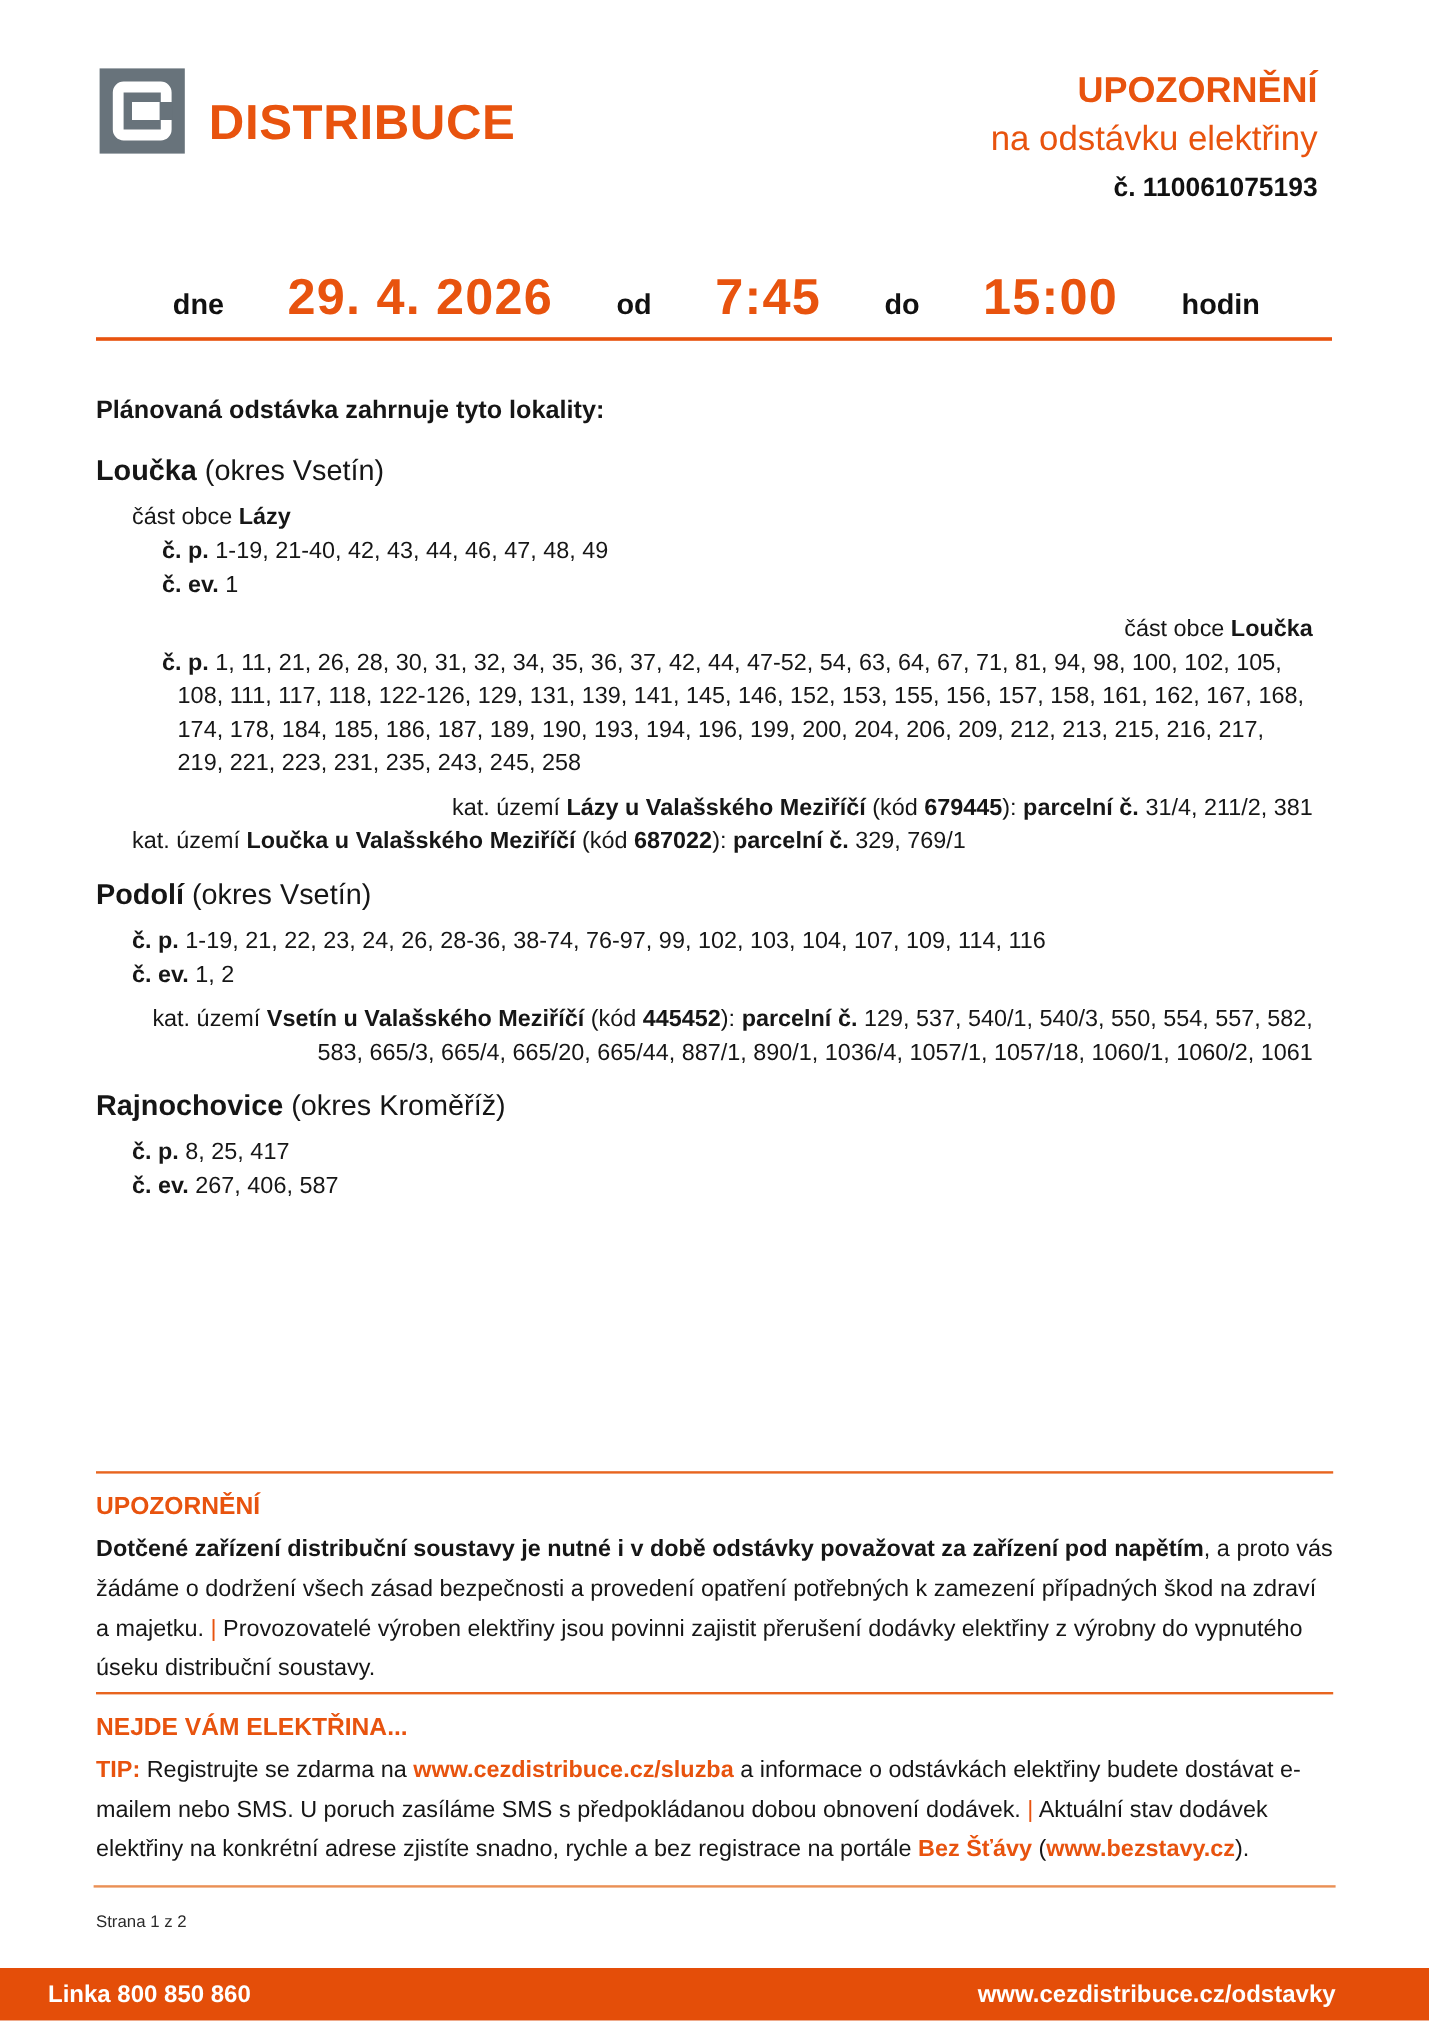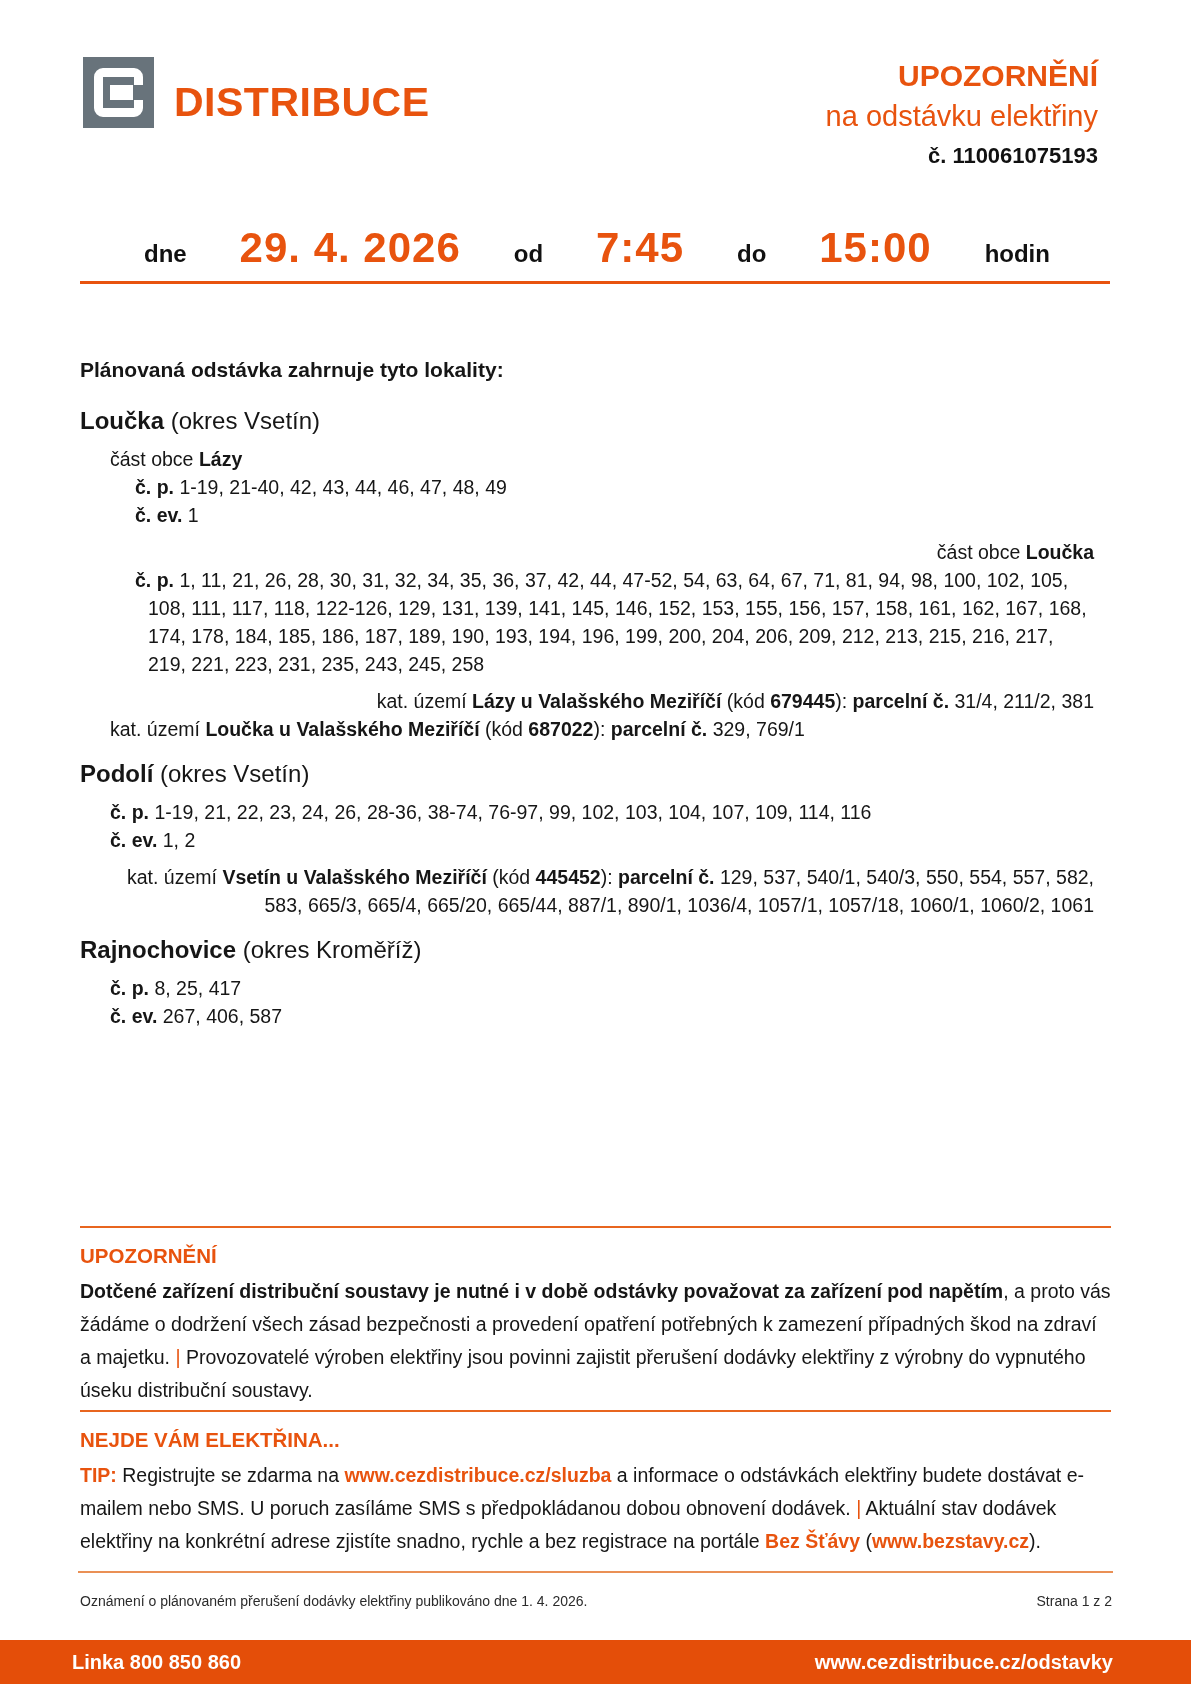"Plánovaná odstávka zahrnuje tyto" .content { top: 356px -> 328px }
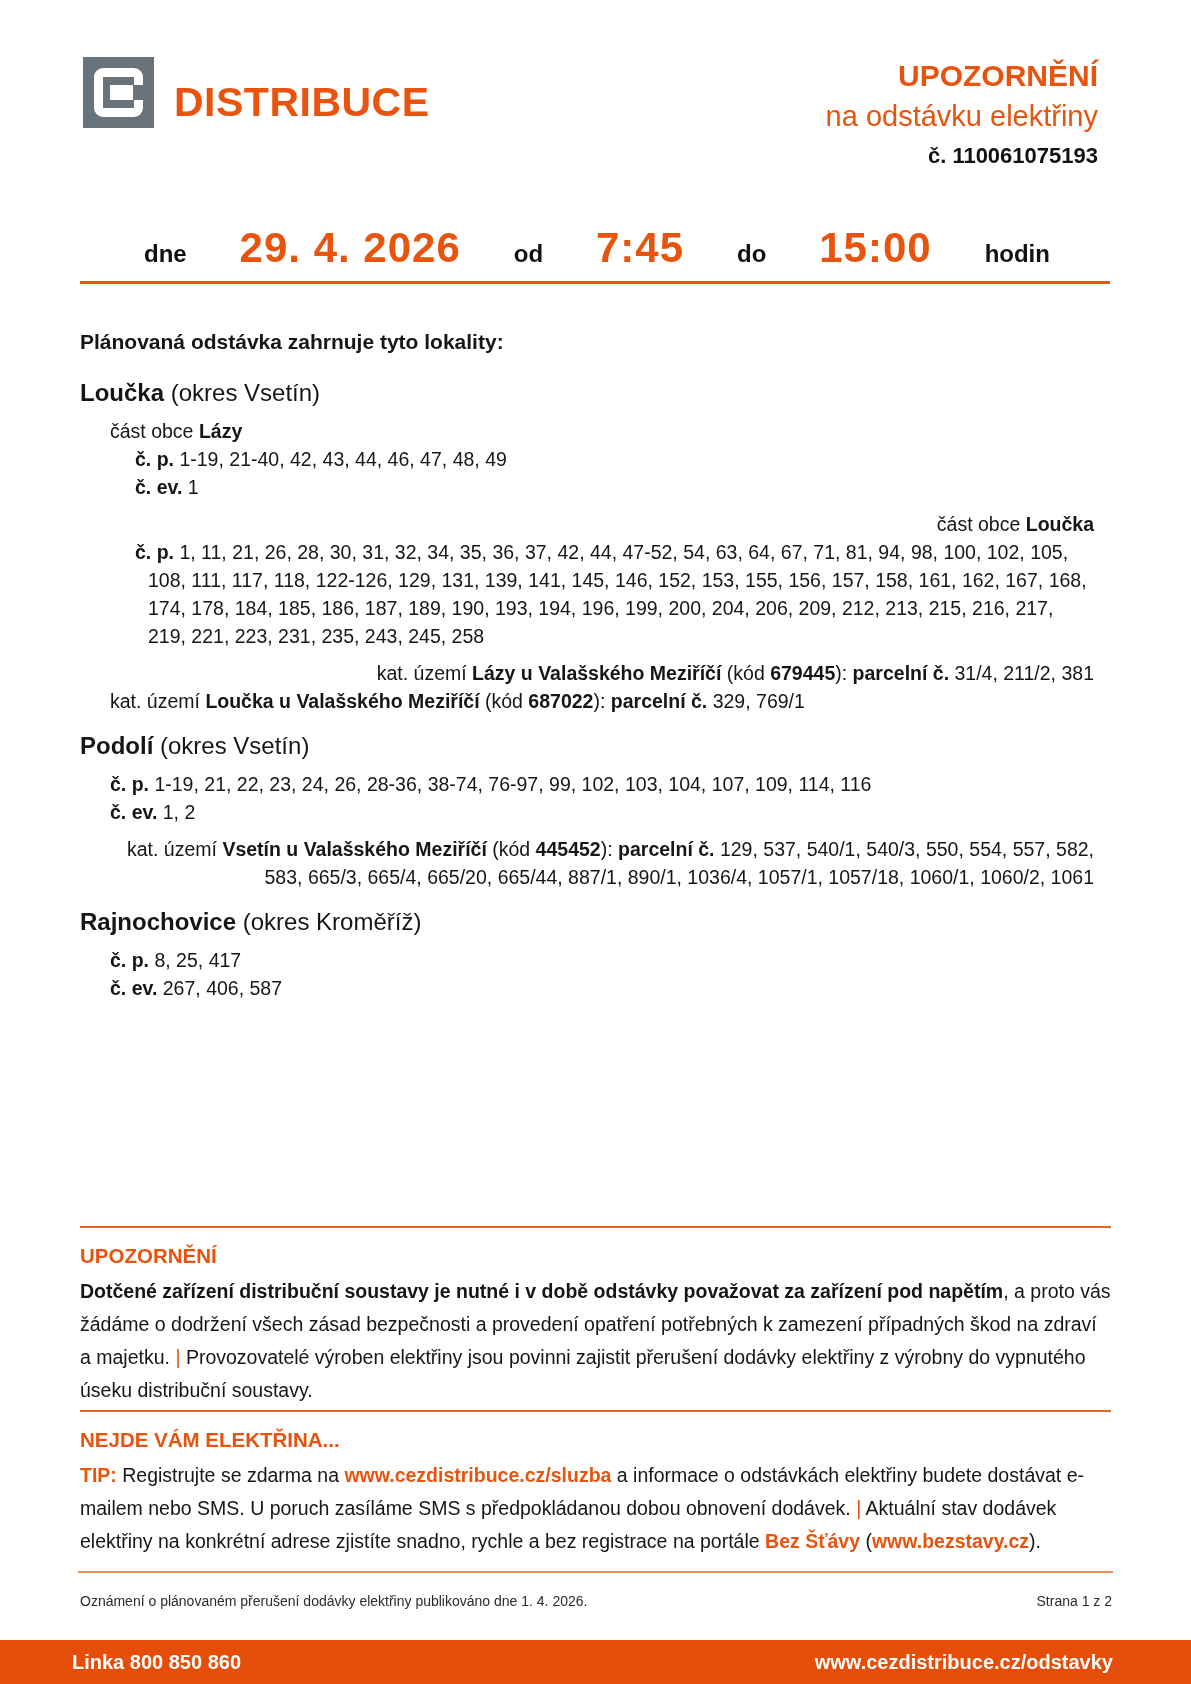"Oznámení o plánovaném přerušení dodávky" span { html: <span>Oznámení o plánovaném přerušení dodávky elektřiny publikováno dne 1. 4. 2026.</span> -> none }
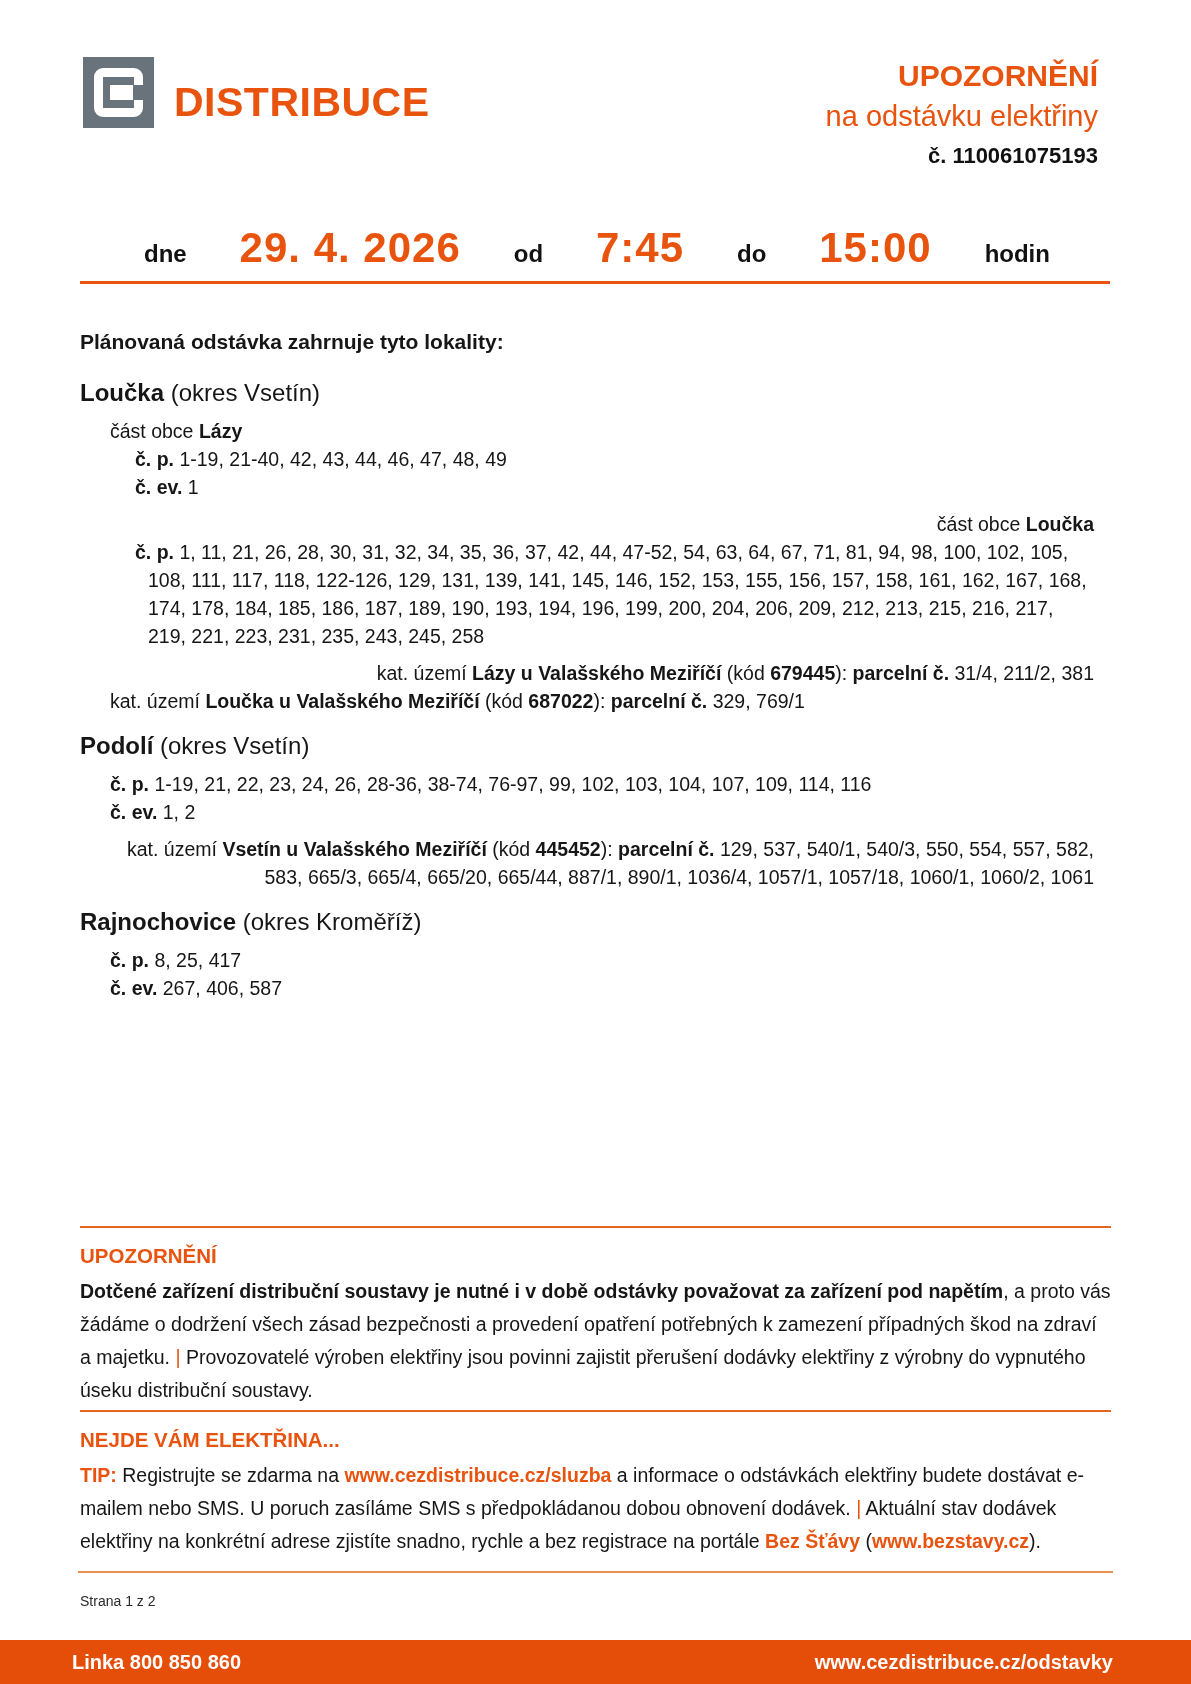"Linka 800 850 860" .footer-bar { padding: 0 78px 0 72px -> 0 78px 0 40px }
